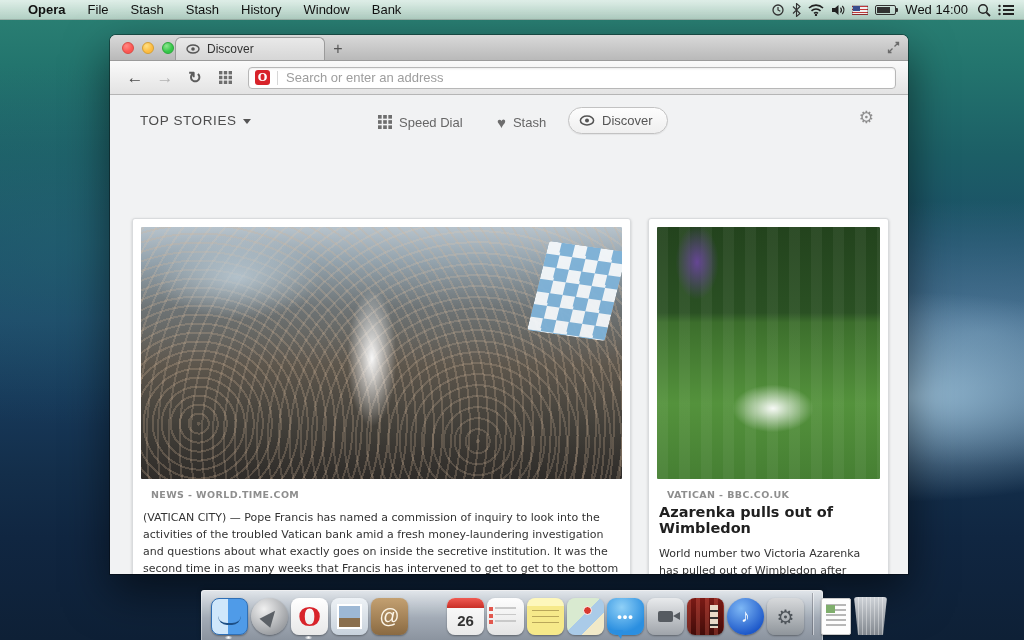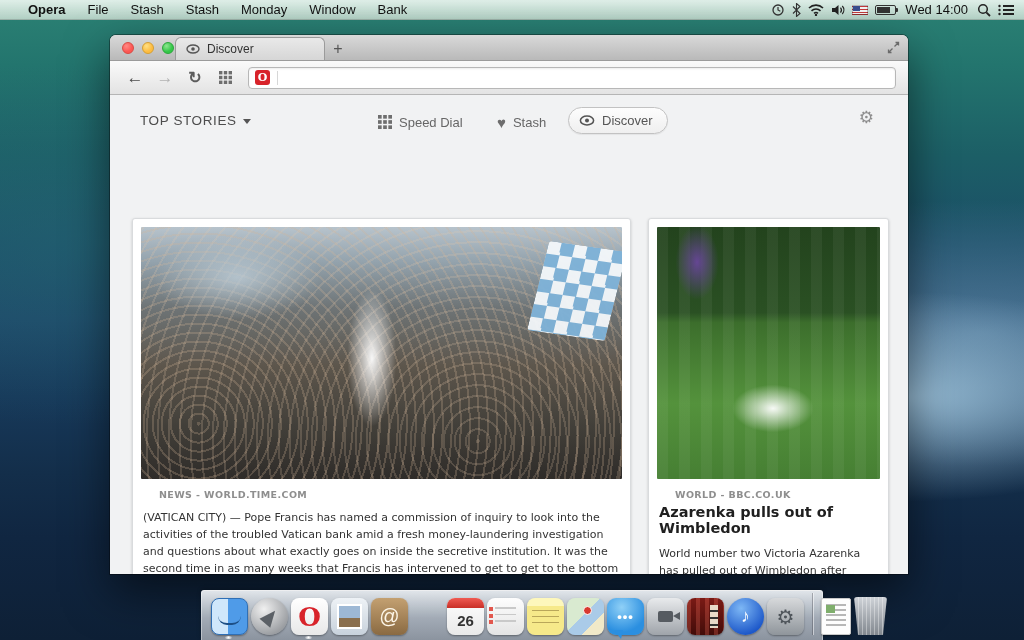"Monday" span.mb-item { text: Monday -> History }
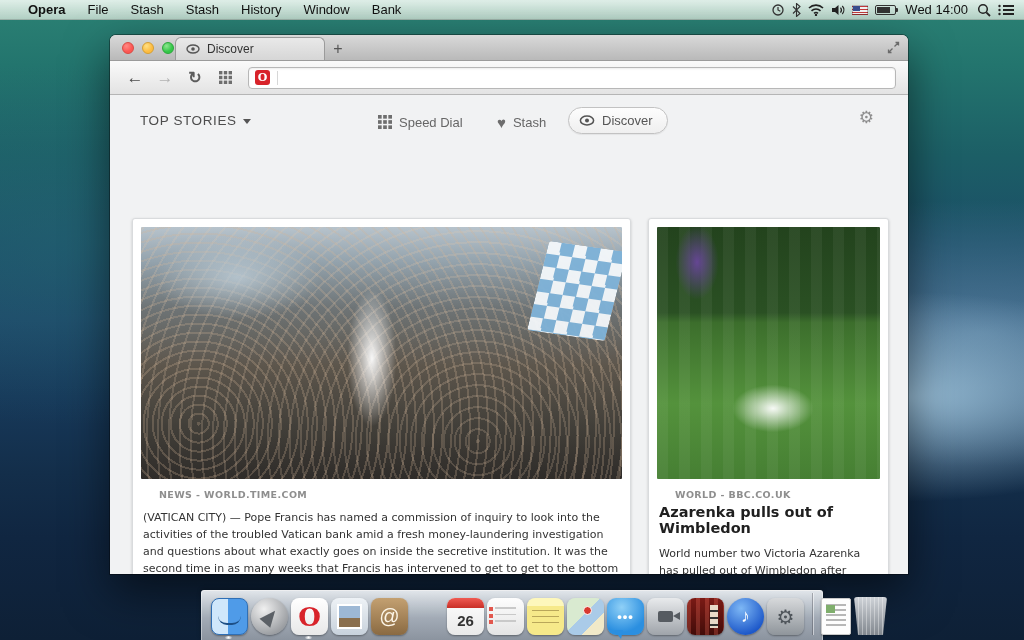"Search or enter an address" input.addr-input { html: none -> <input> }
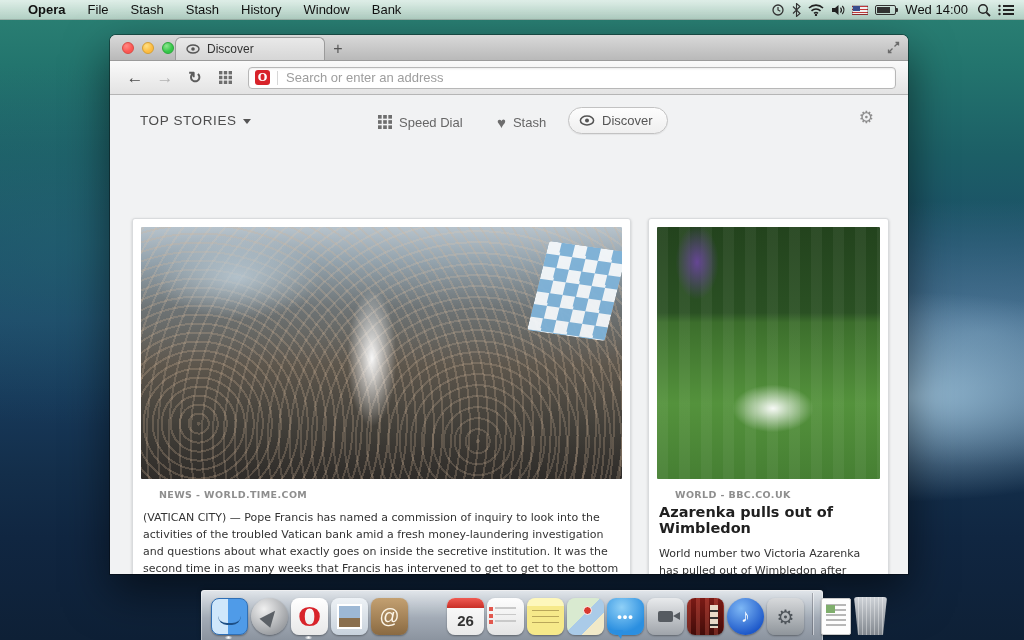"NEWS - WORLD.TIME.COM" .card-source { margin: 10px 18px 0 -> 10px 10px 0 }
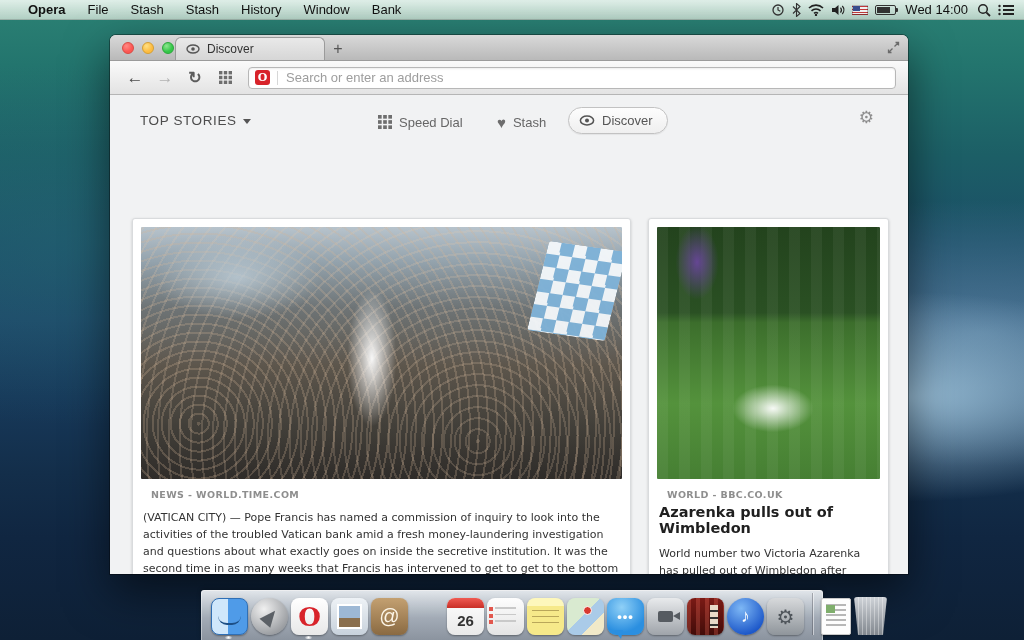"WORLD - BBC.CO.UK" div.card-source { text: WORLD -> VATICAN }
